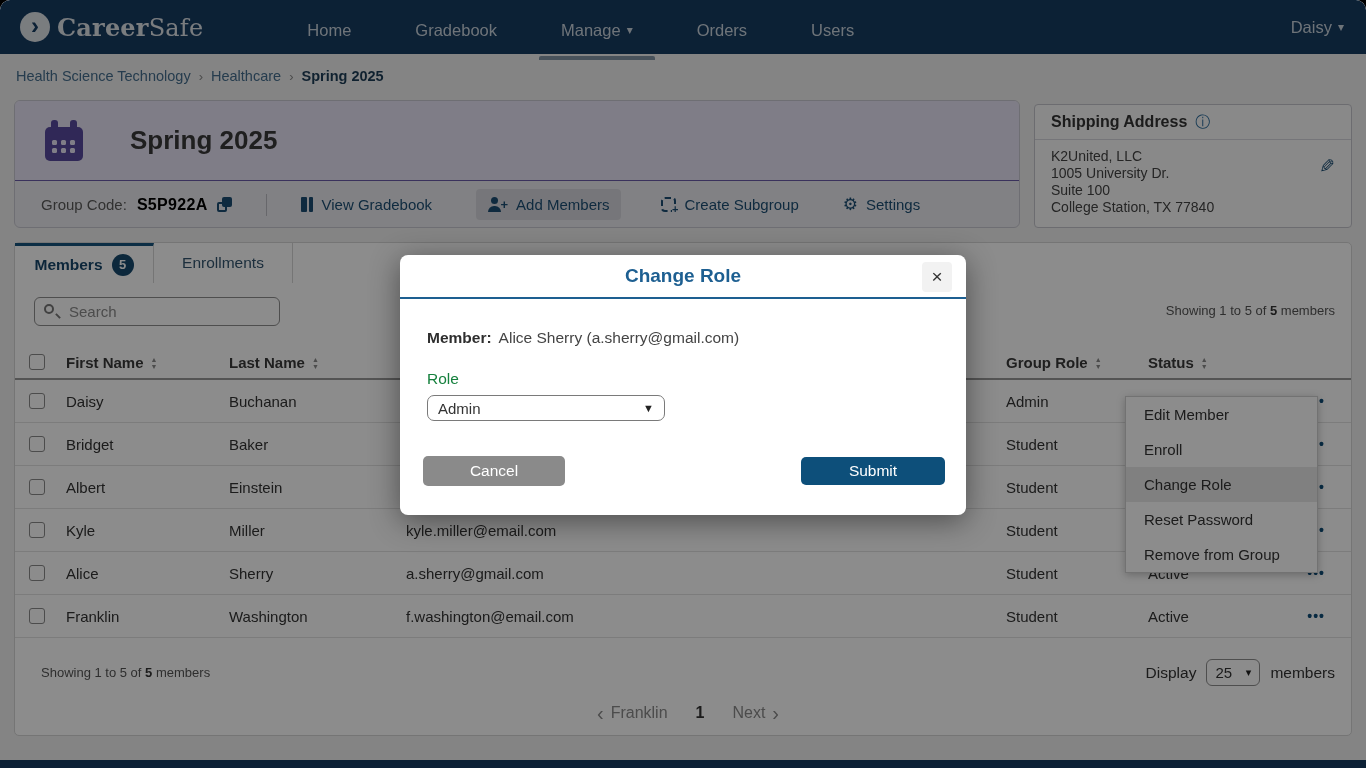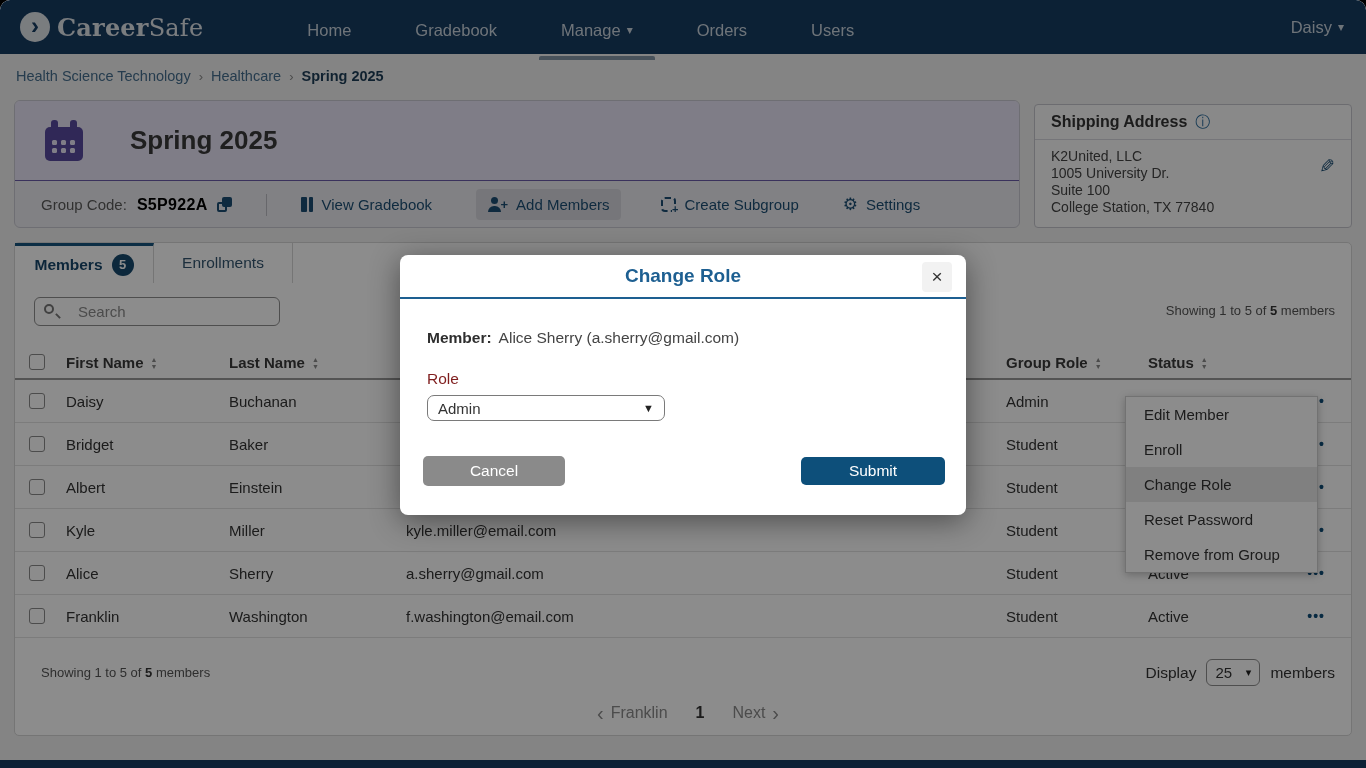"Search" .search-box input { padding: 0 10px 0 43px -> 0 10px 0 34px }
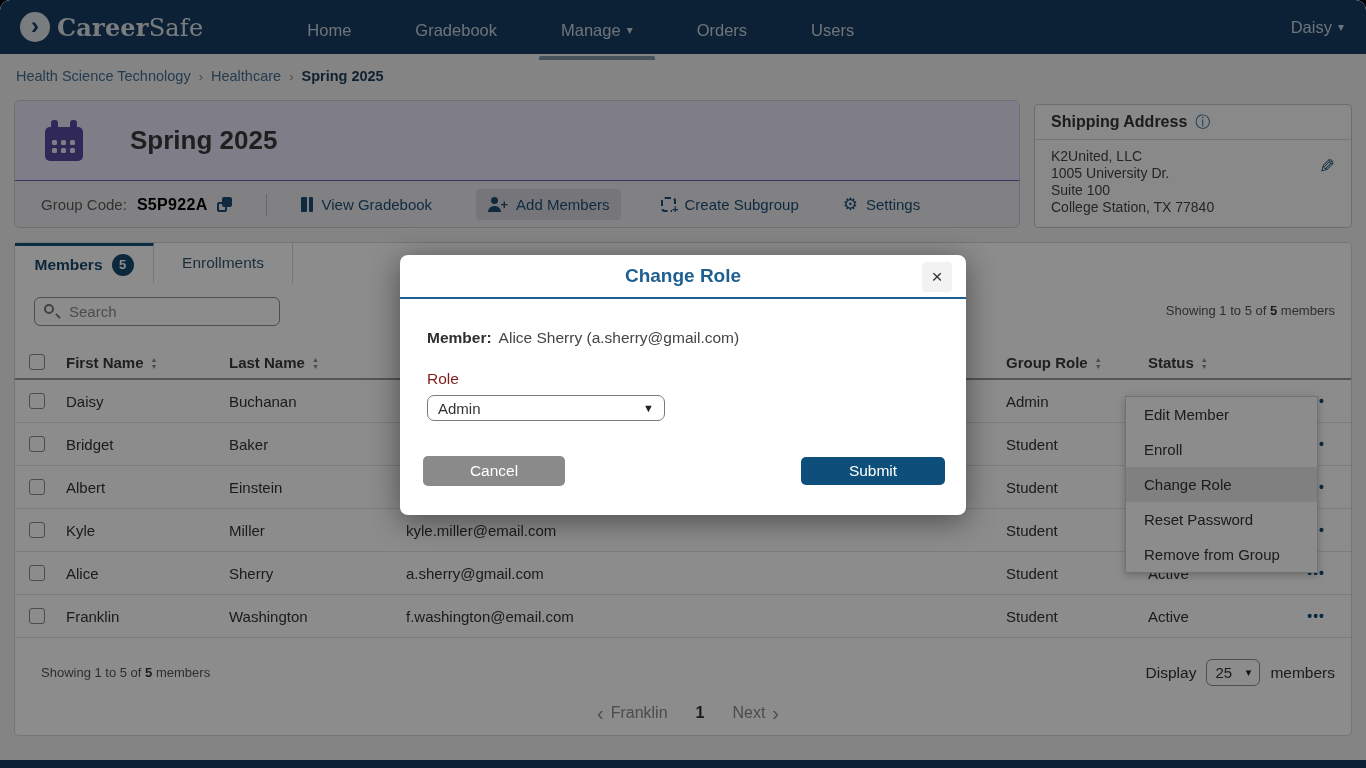"Role" .role-label { color: #7f1d1d -> #15803d }
